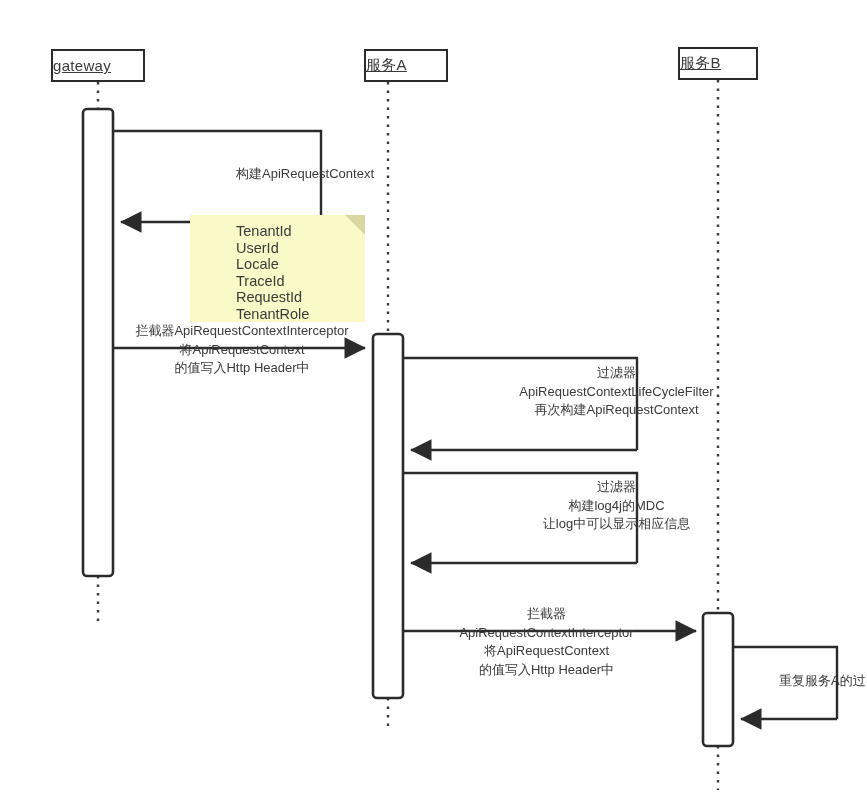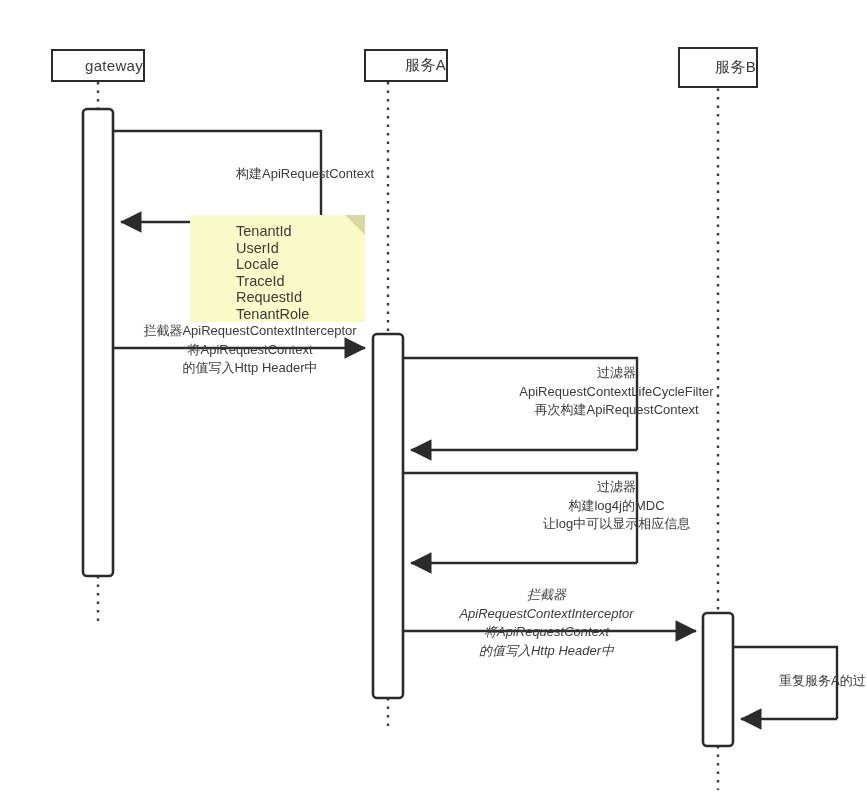"gateway" .lifeline-box { justify-content: flex-end -> flex-start; text-decoration: none -> underline }
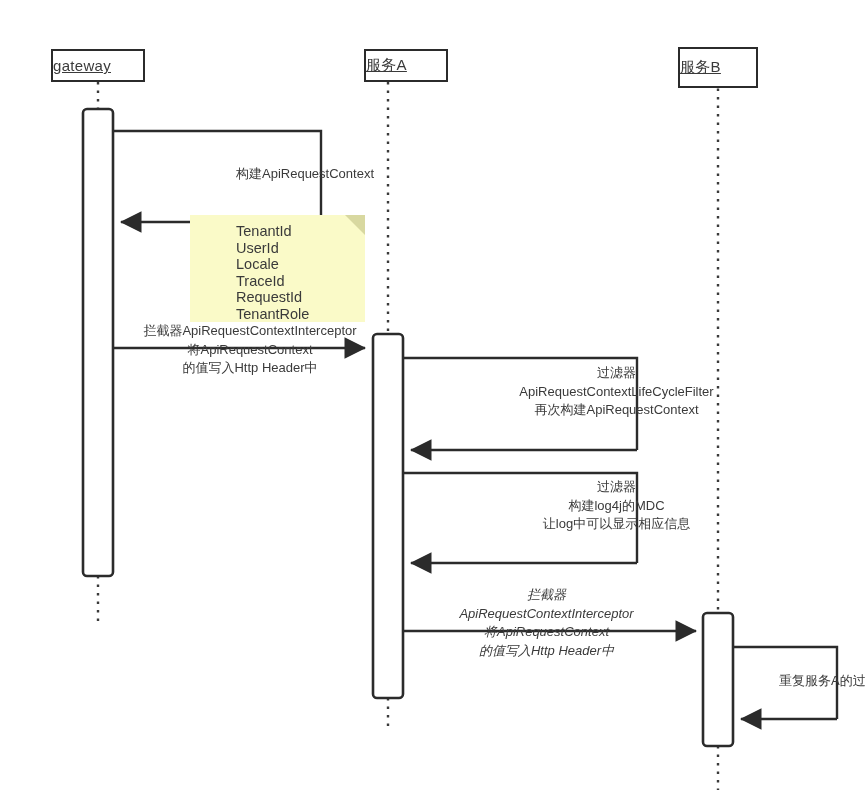"服务B" div.lifeline-box { height: 41px -> 33px }
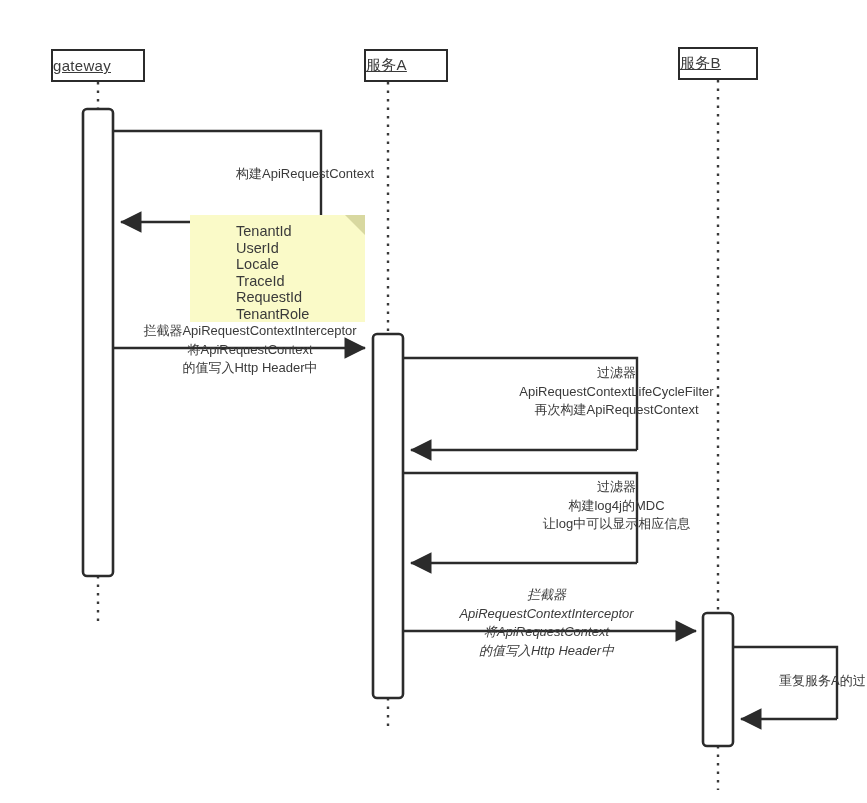"拦截器ApiRequestContextInterceptor" div.msg-label { left: 123px -> 115px }
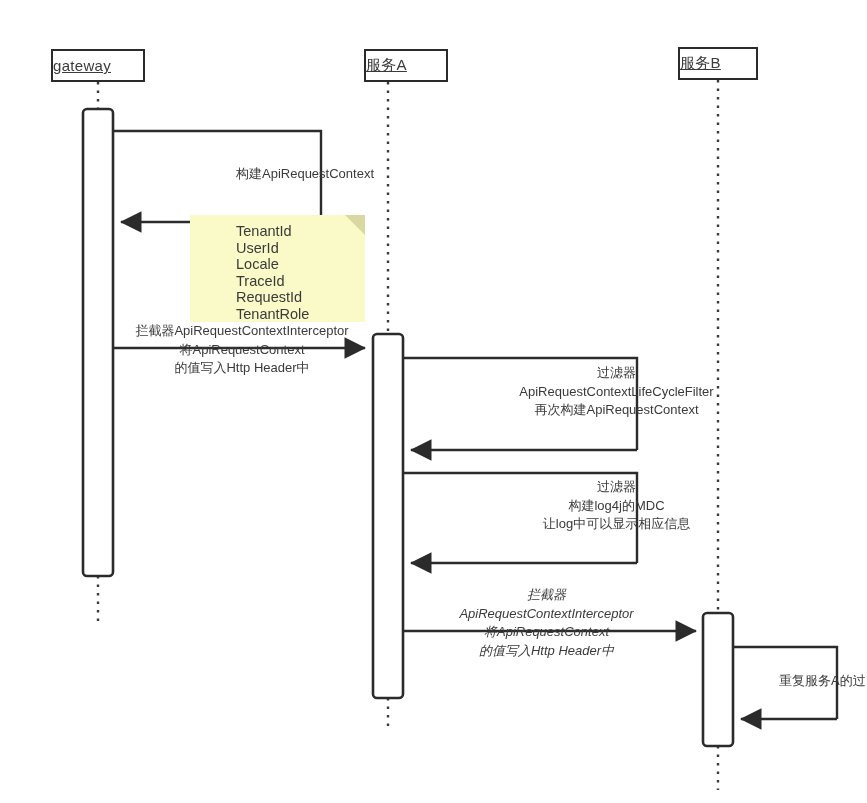"拦截器" div.msg-label { font-style: italic -> none; top: 586px -> 605px }
